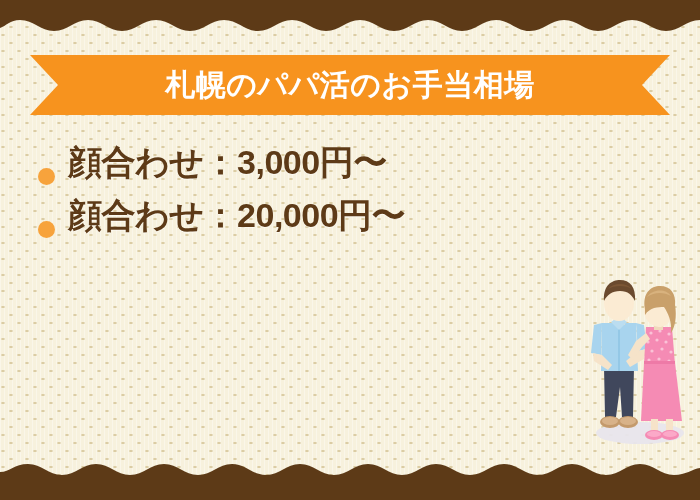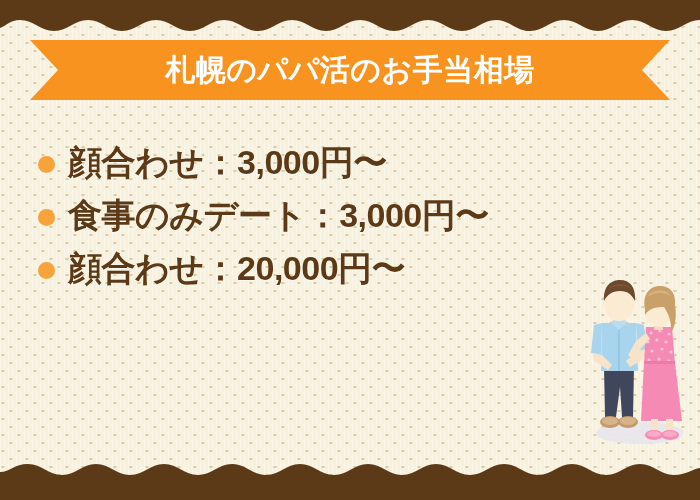"札幌のパパ活のお手当相場" .ribbon { top: 40px -> 55px }
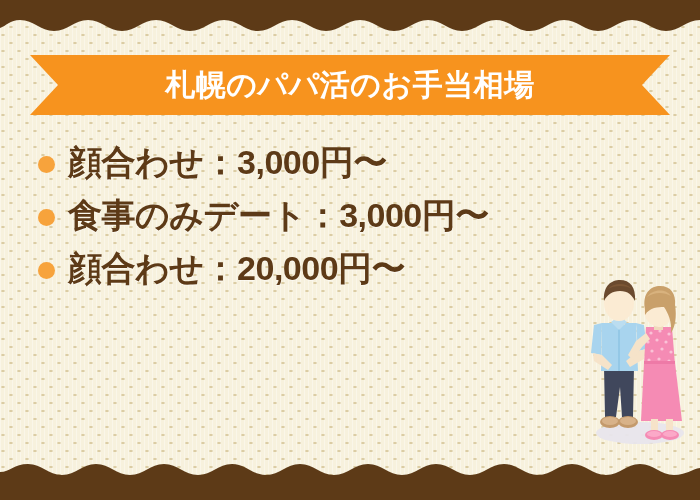"顔合わせ：3,000円〜" .bullet-item { align-items: flex-start -> flex-end }
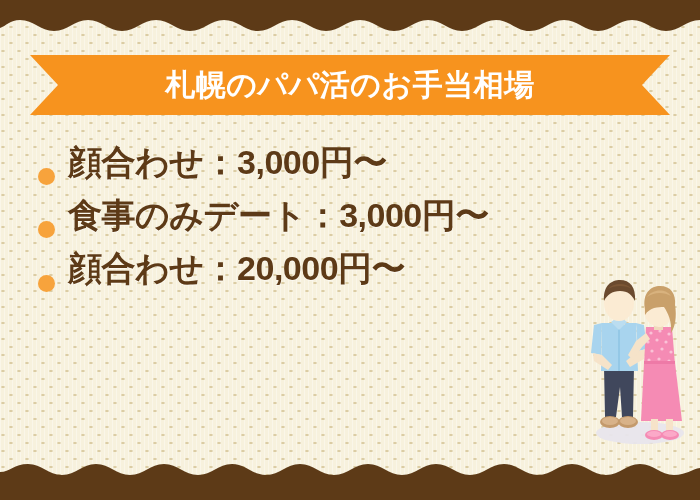"食事のみデート：3,000円〜" div.bullet-item { html: <div> <span></span> <span>食事のみデート：3,000円〜</span> </div> -> none }
